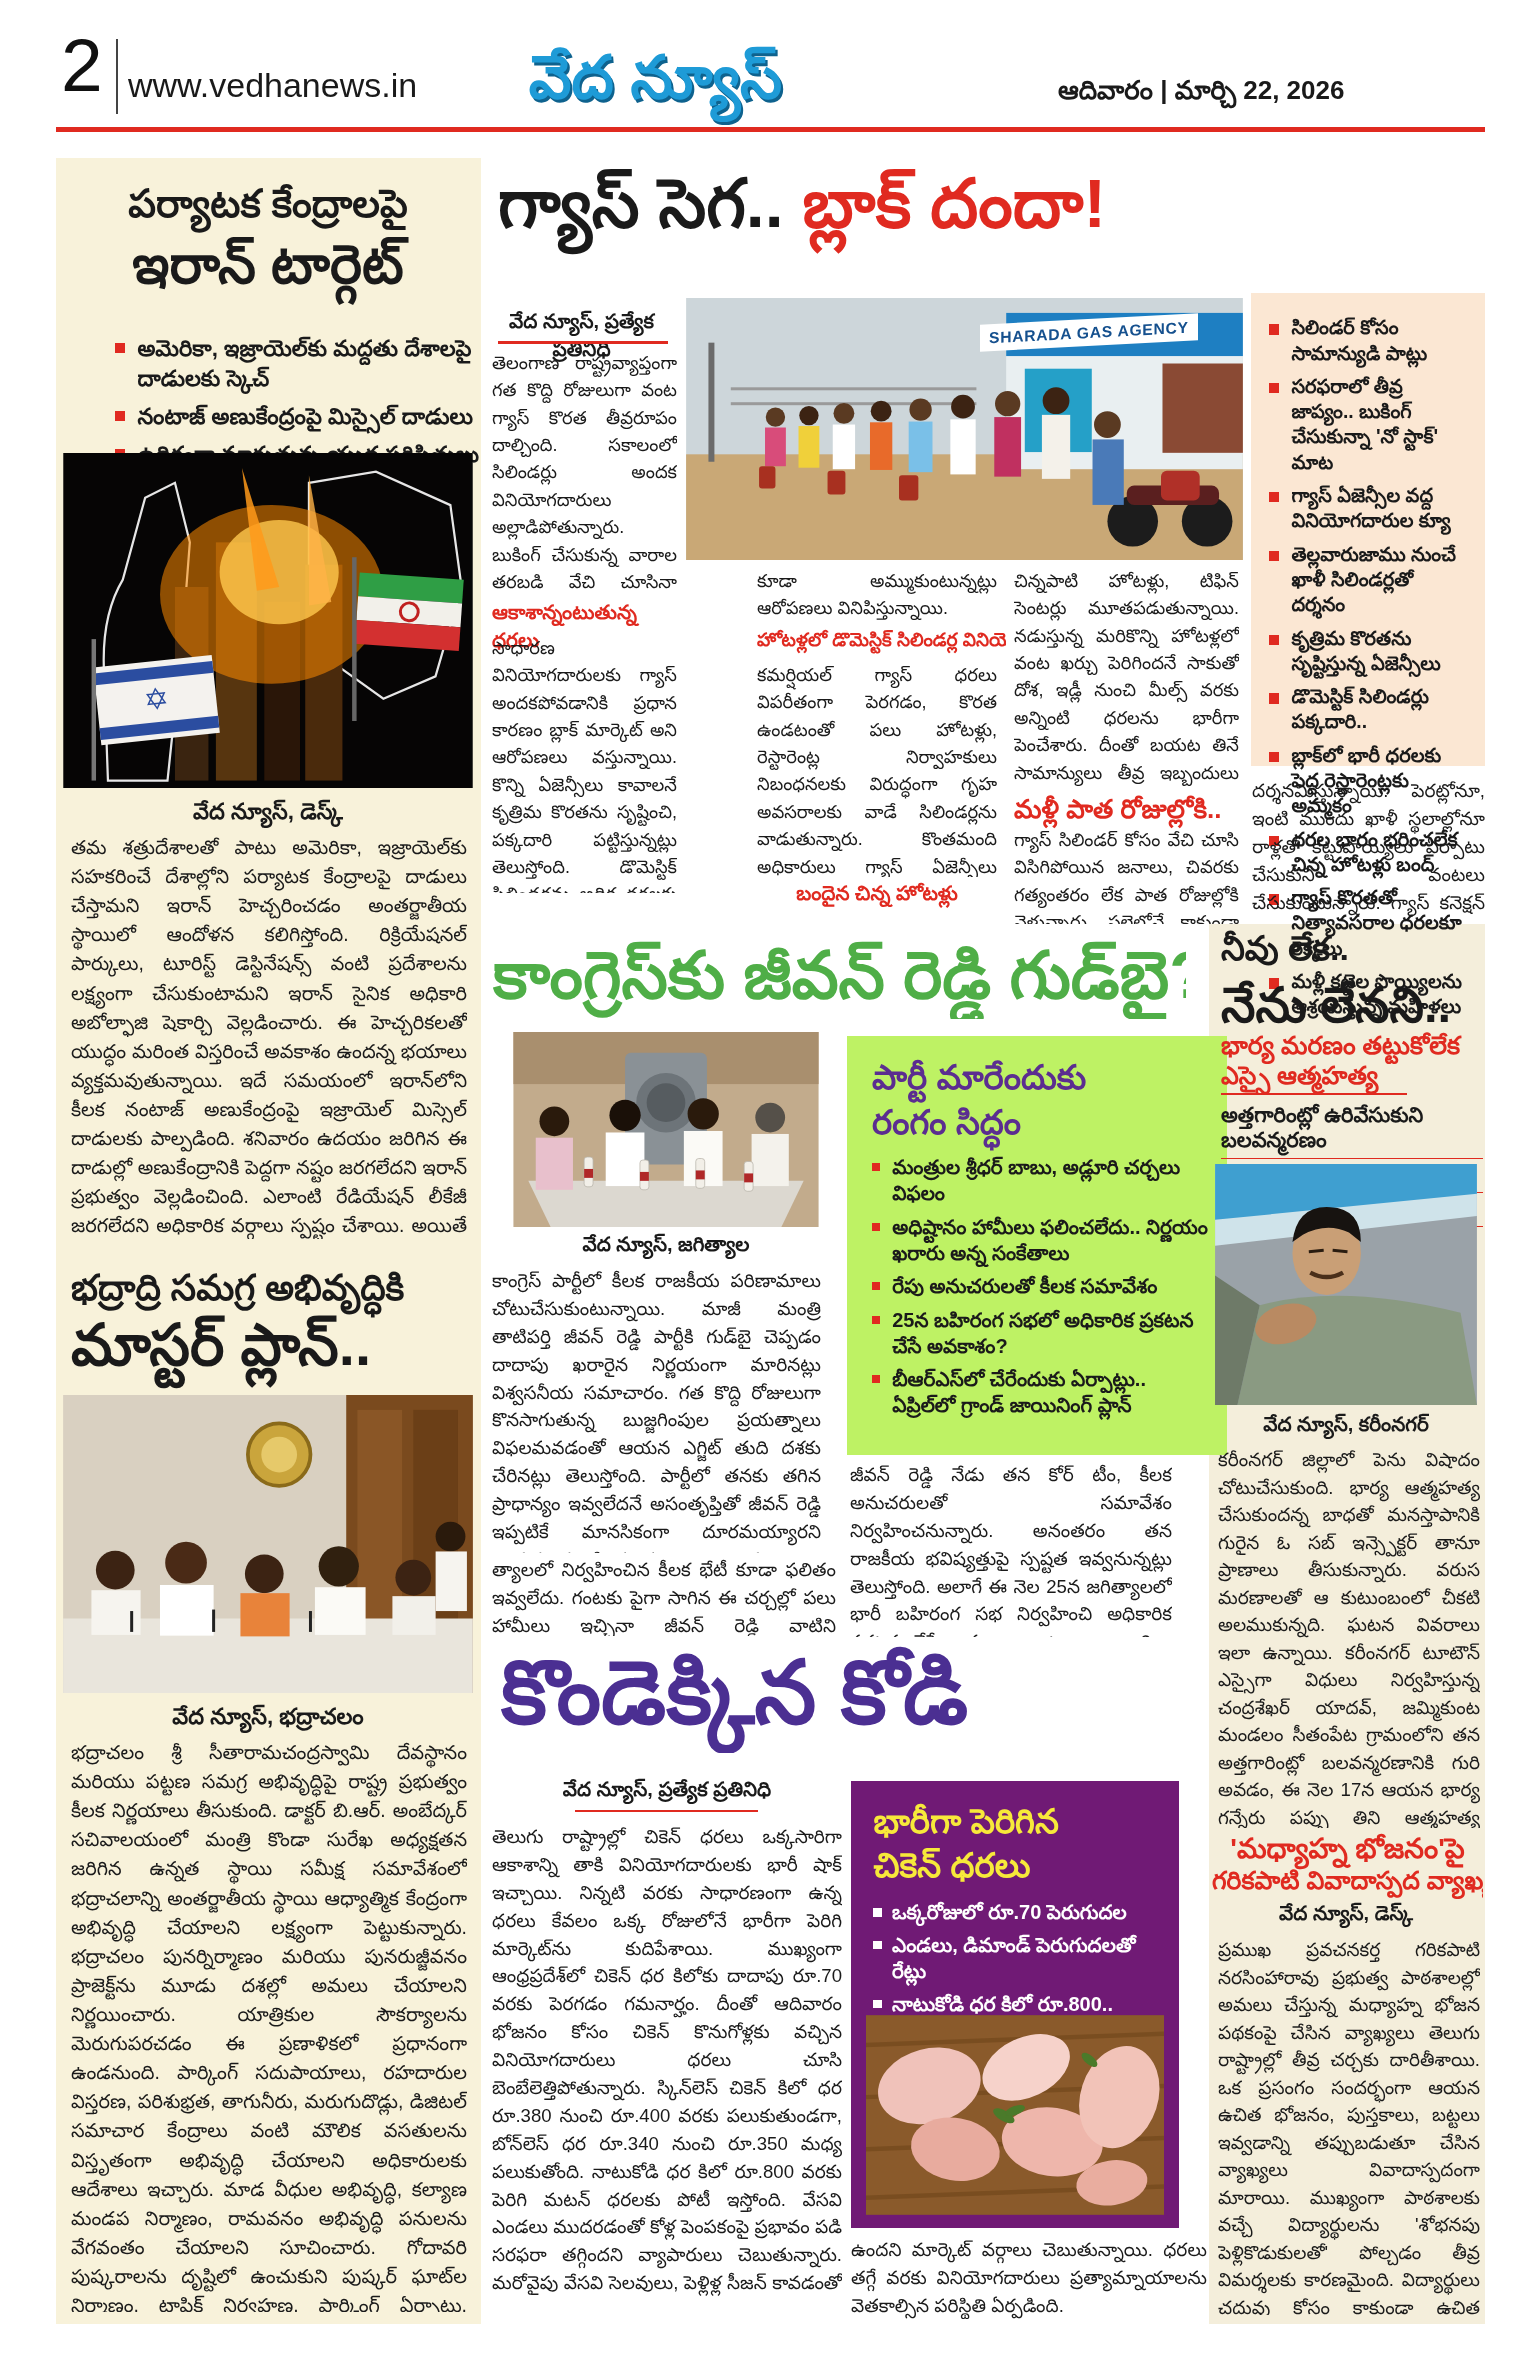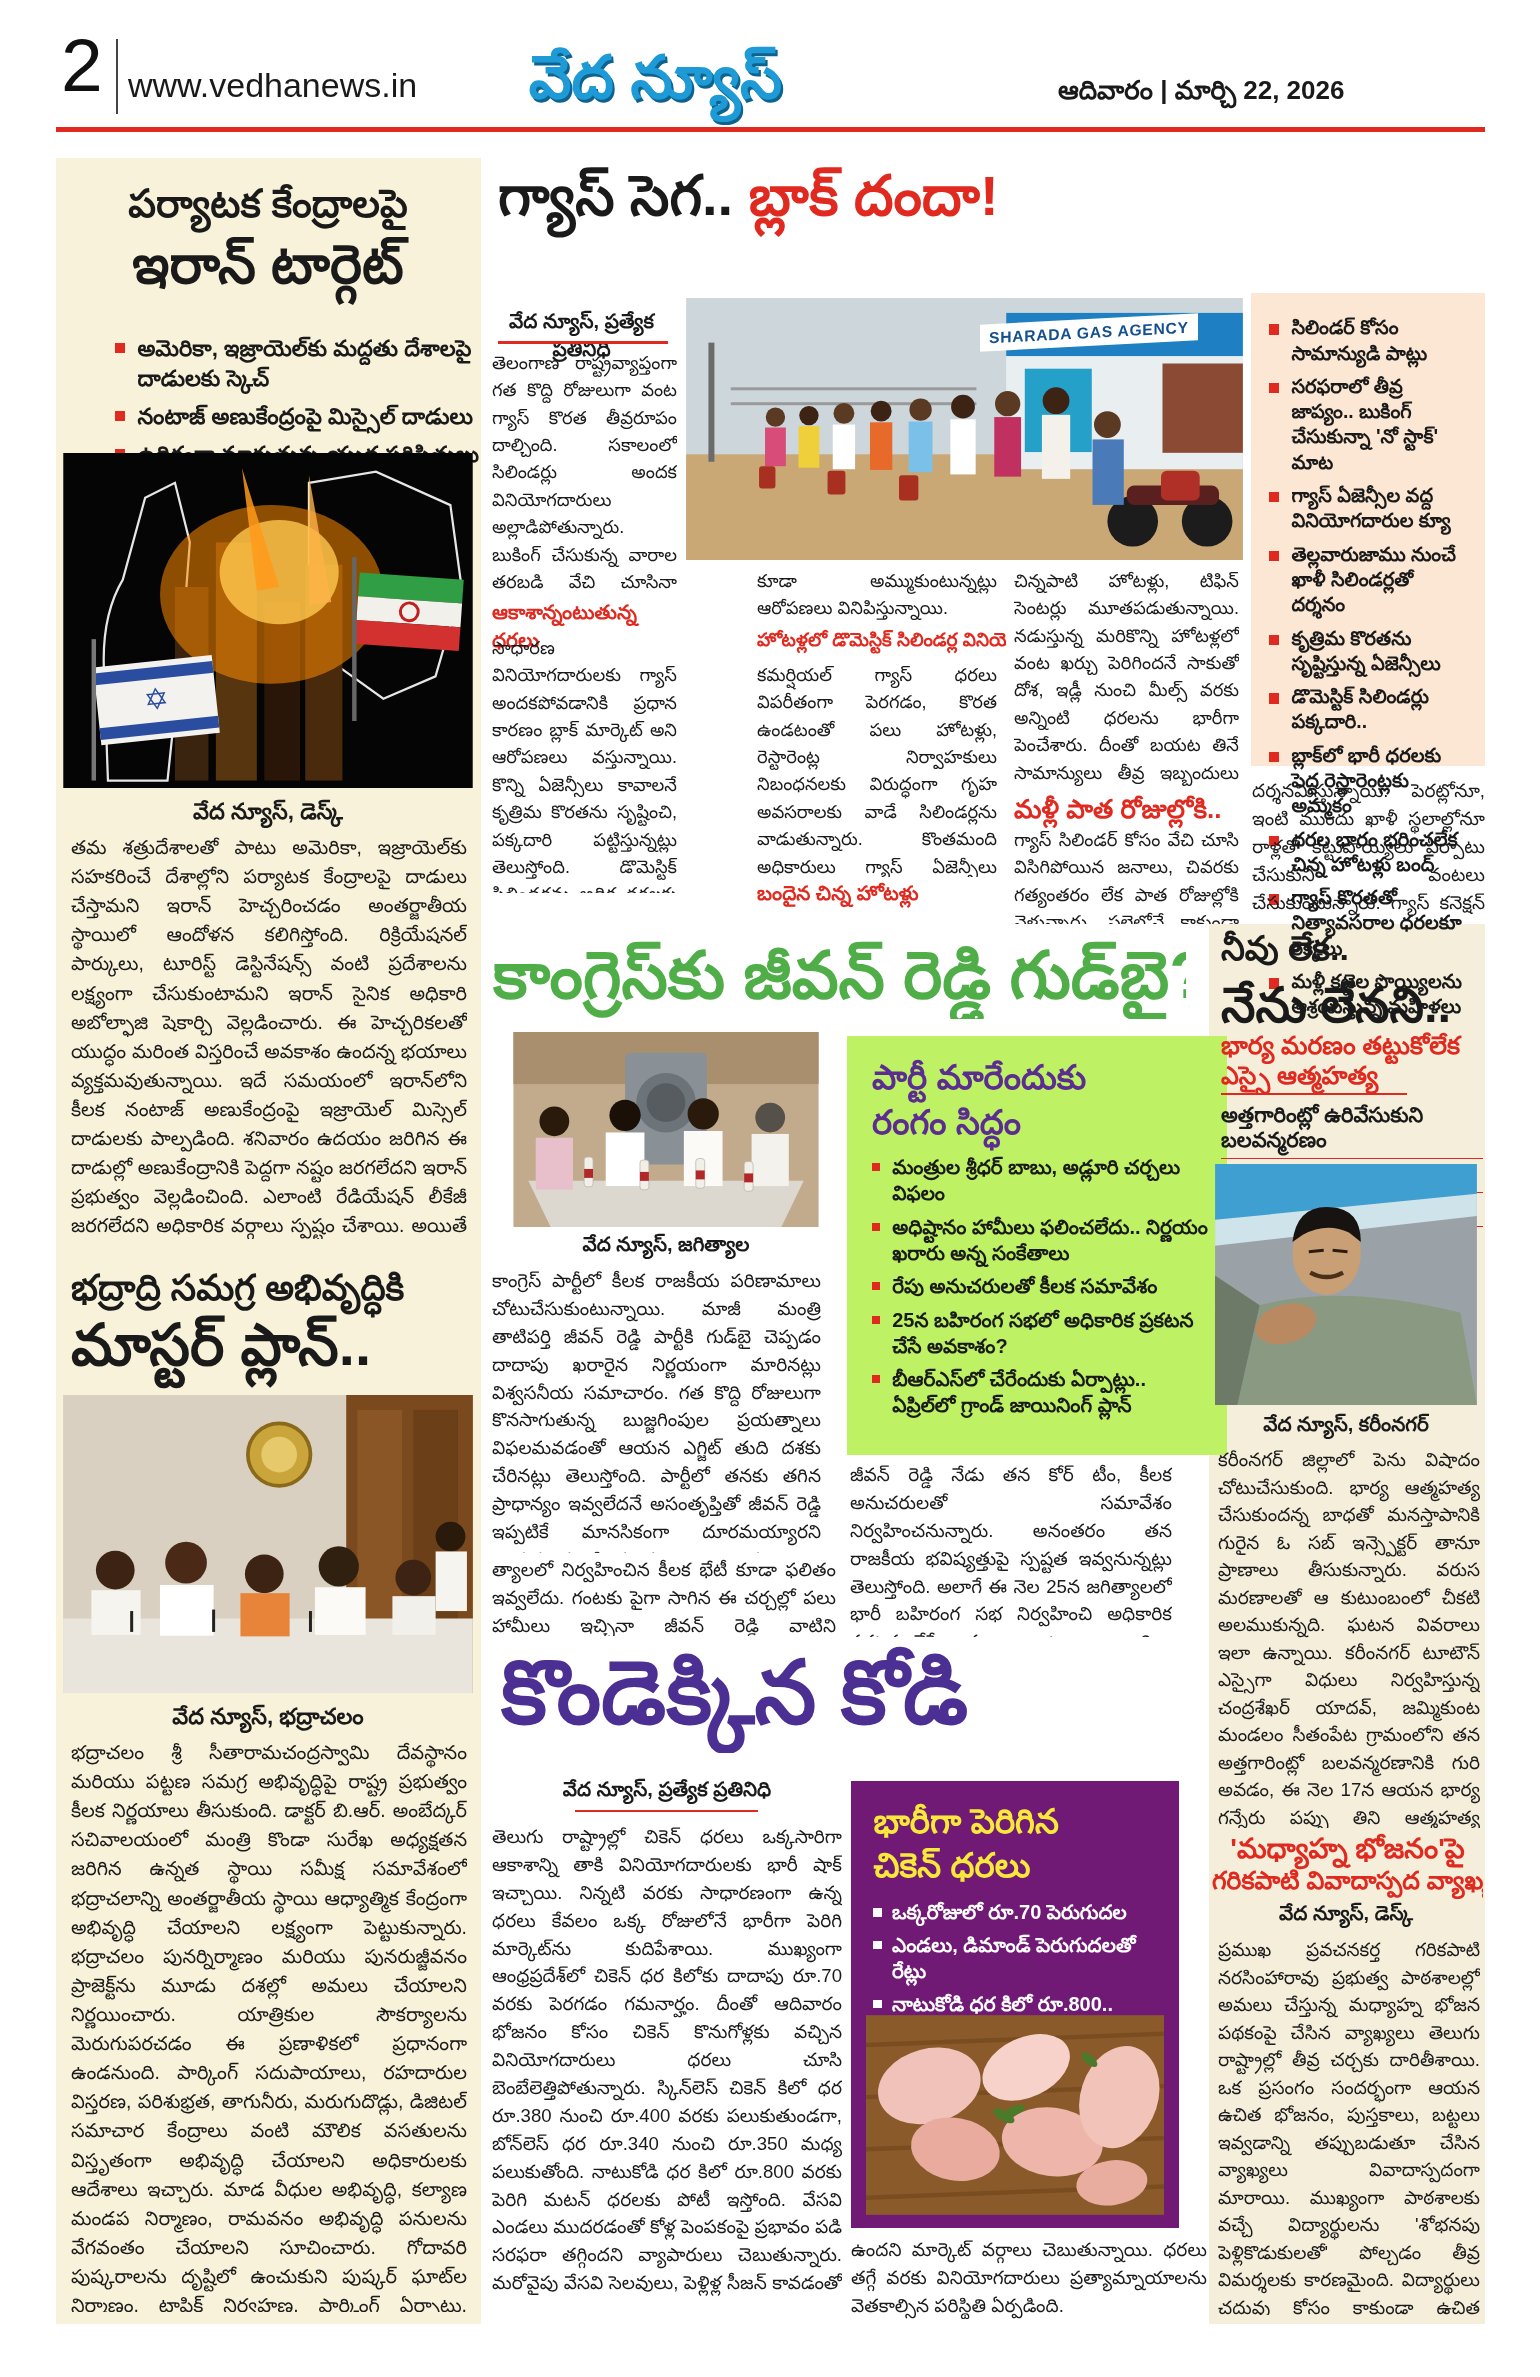"గ్యాస్ సెగ.. బ్లాక్ దందా!" .gas-headline { font-size: 56px -> 68px }
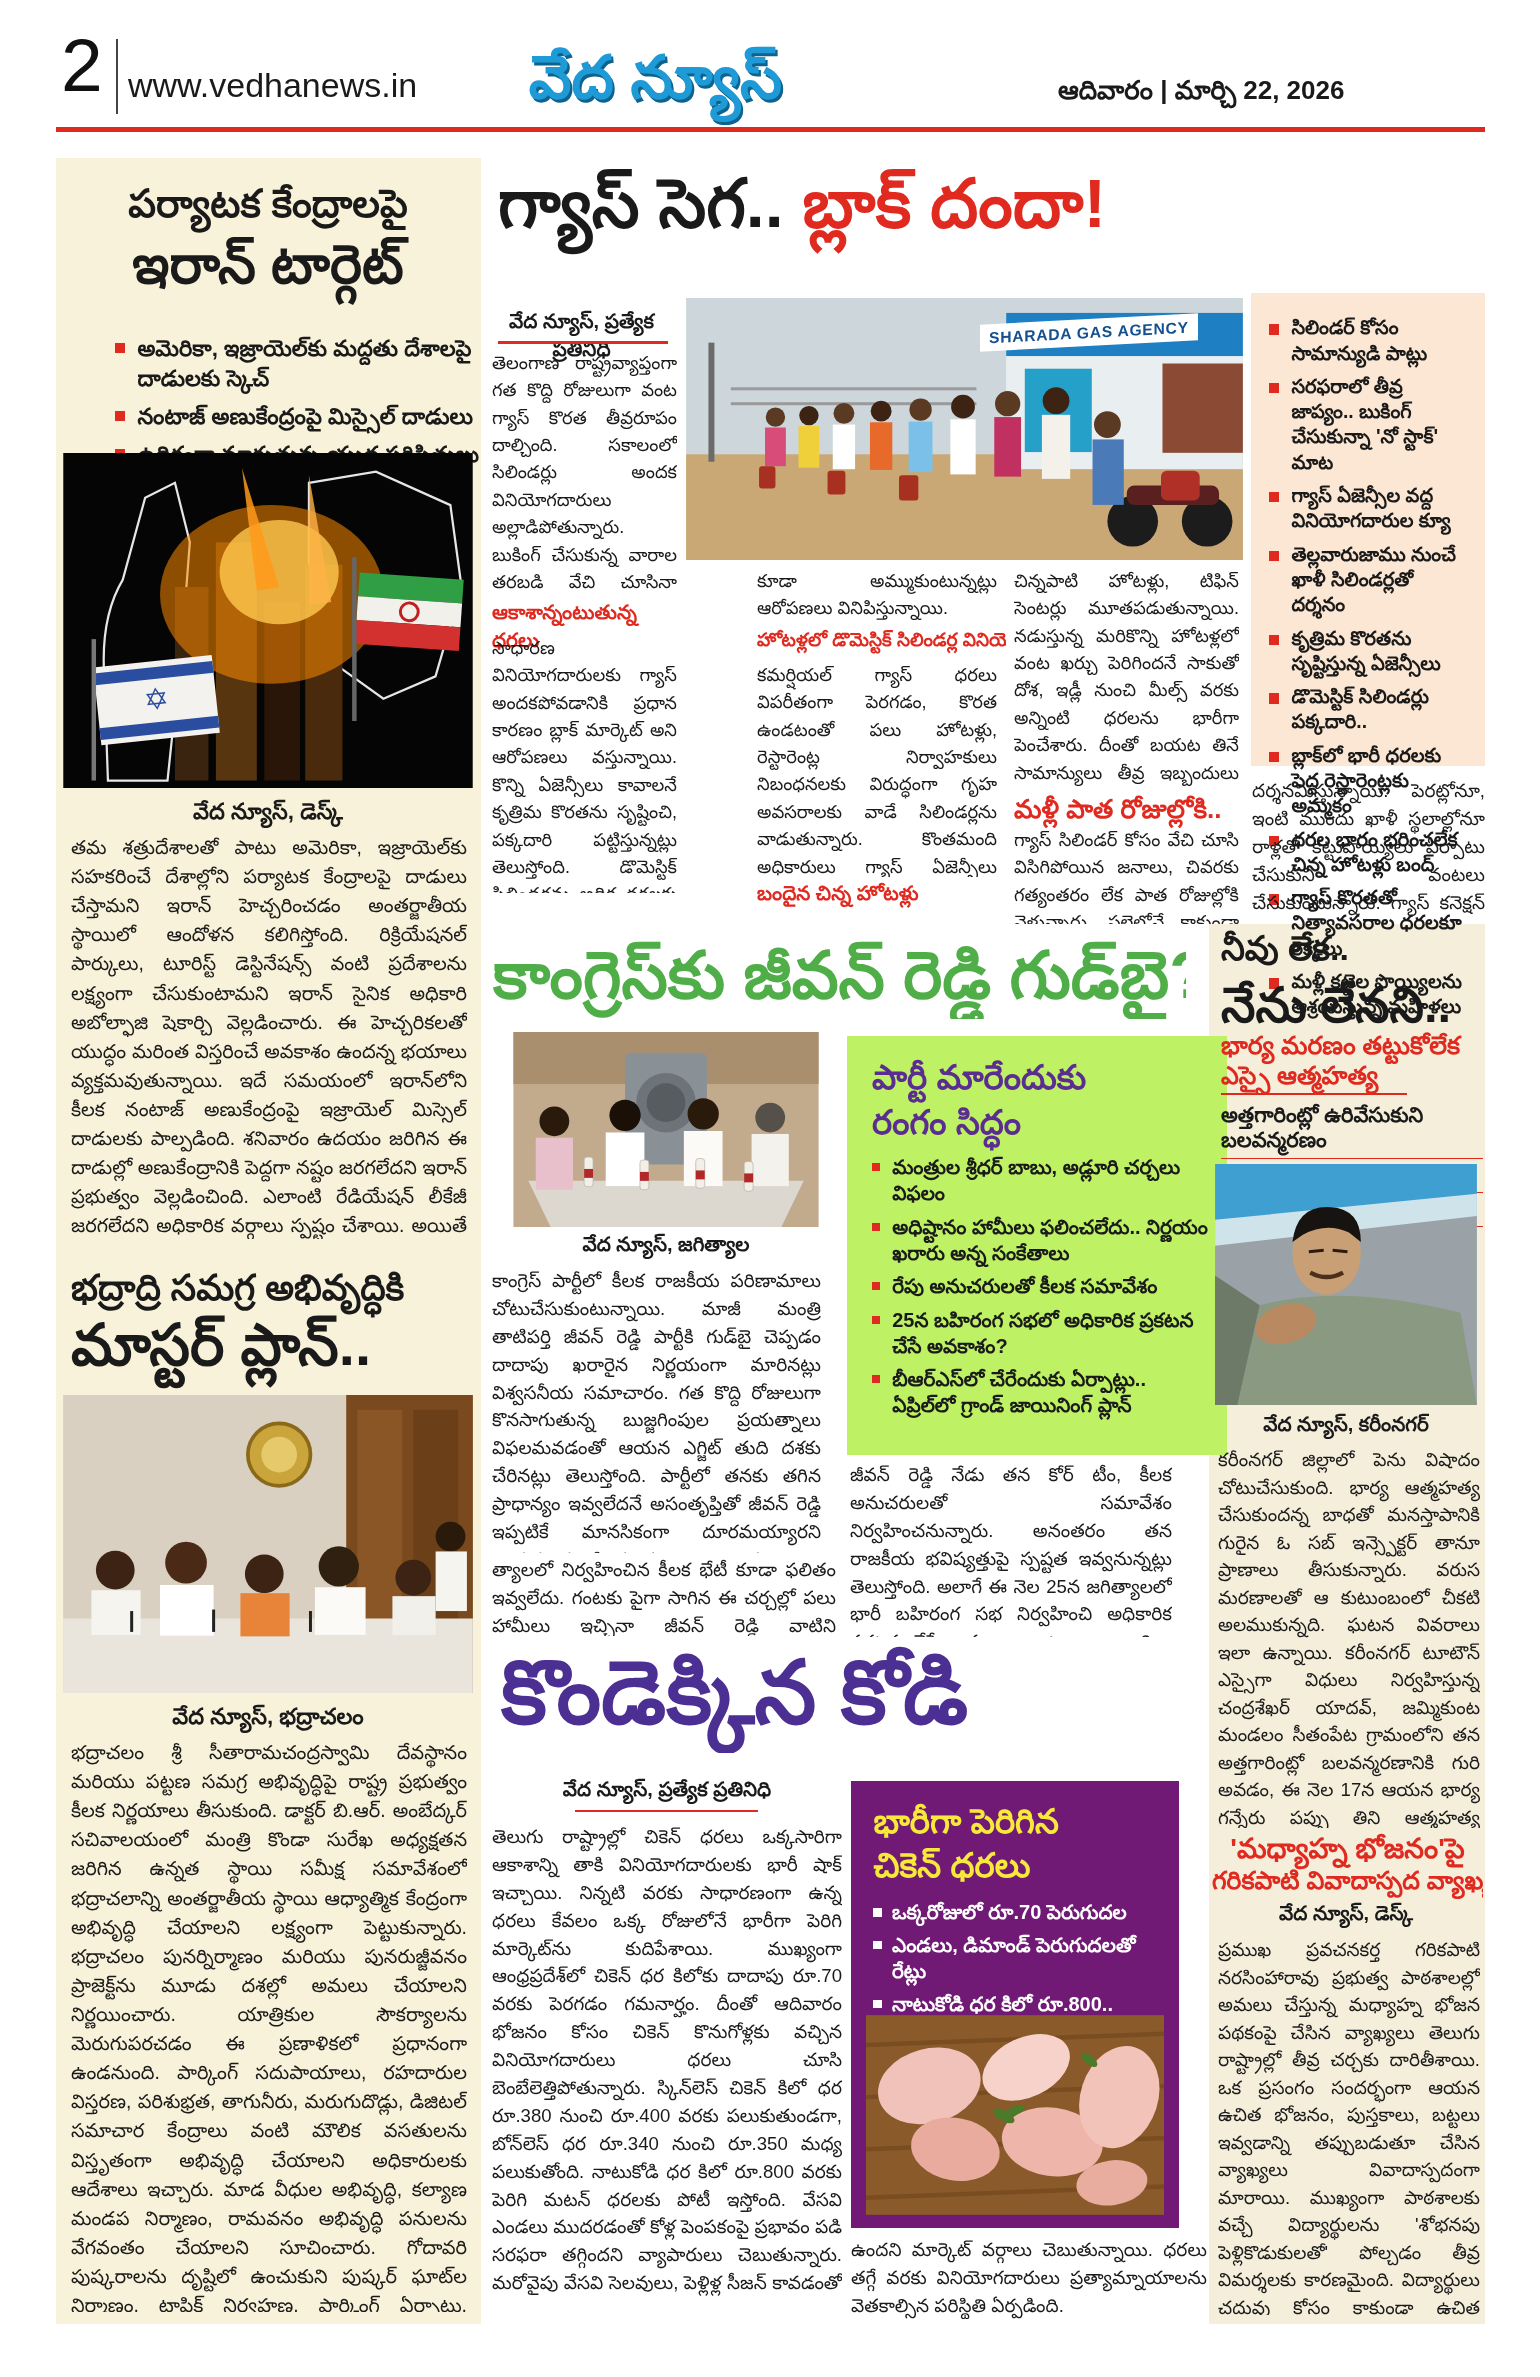"బందైన చిన్న హోటళ్లు" .gas-sub3 { text-align: none -> center }
